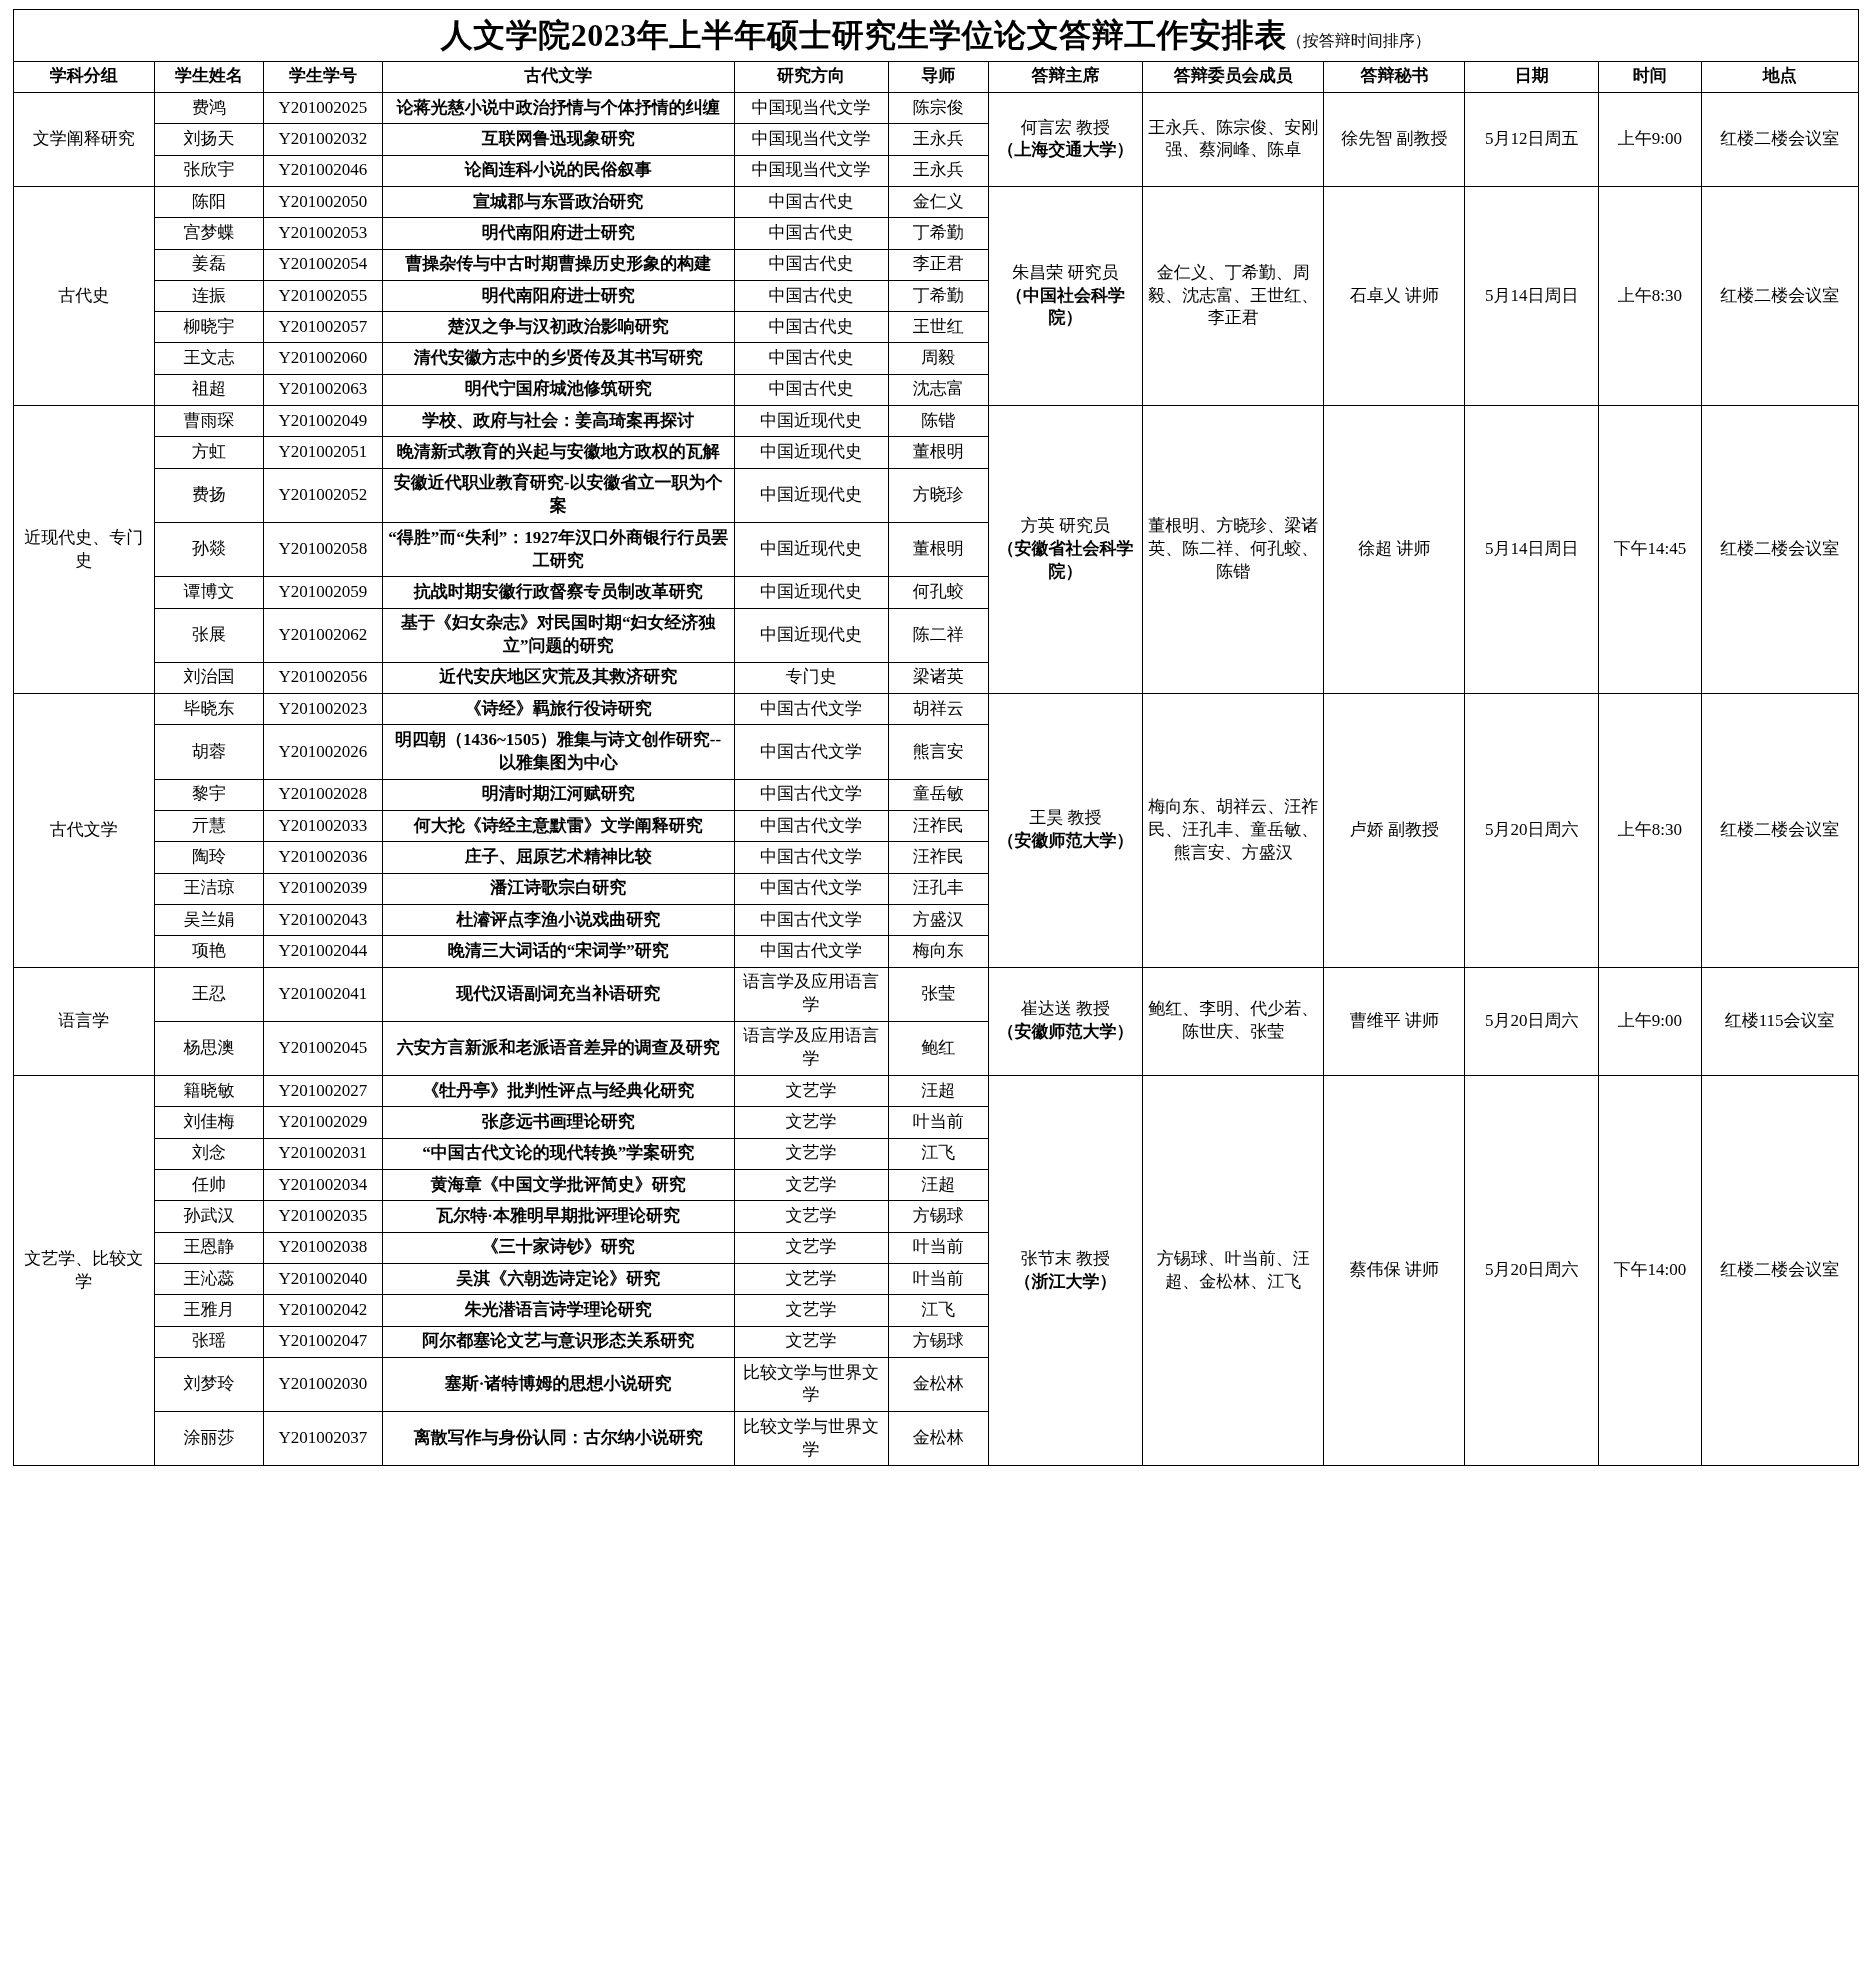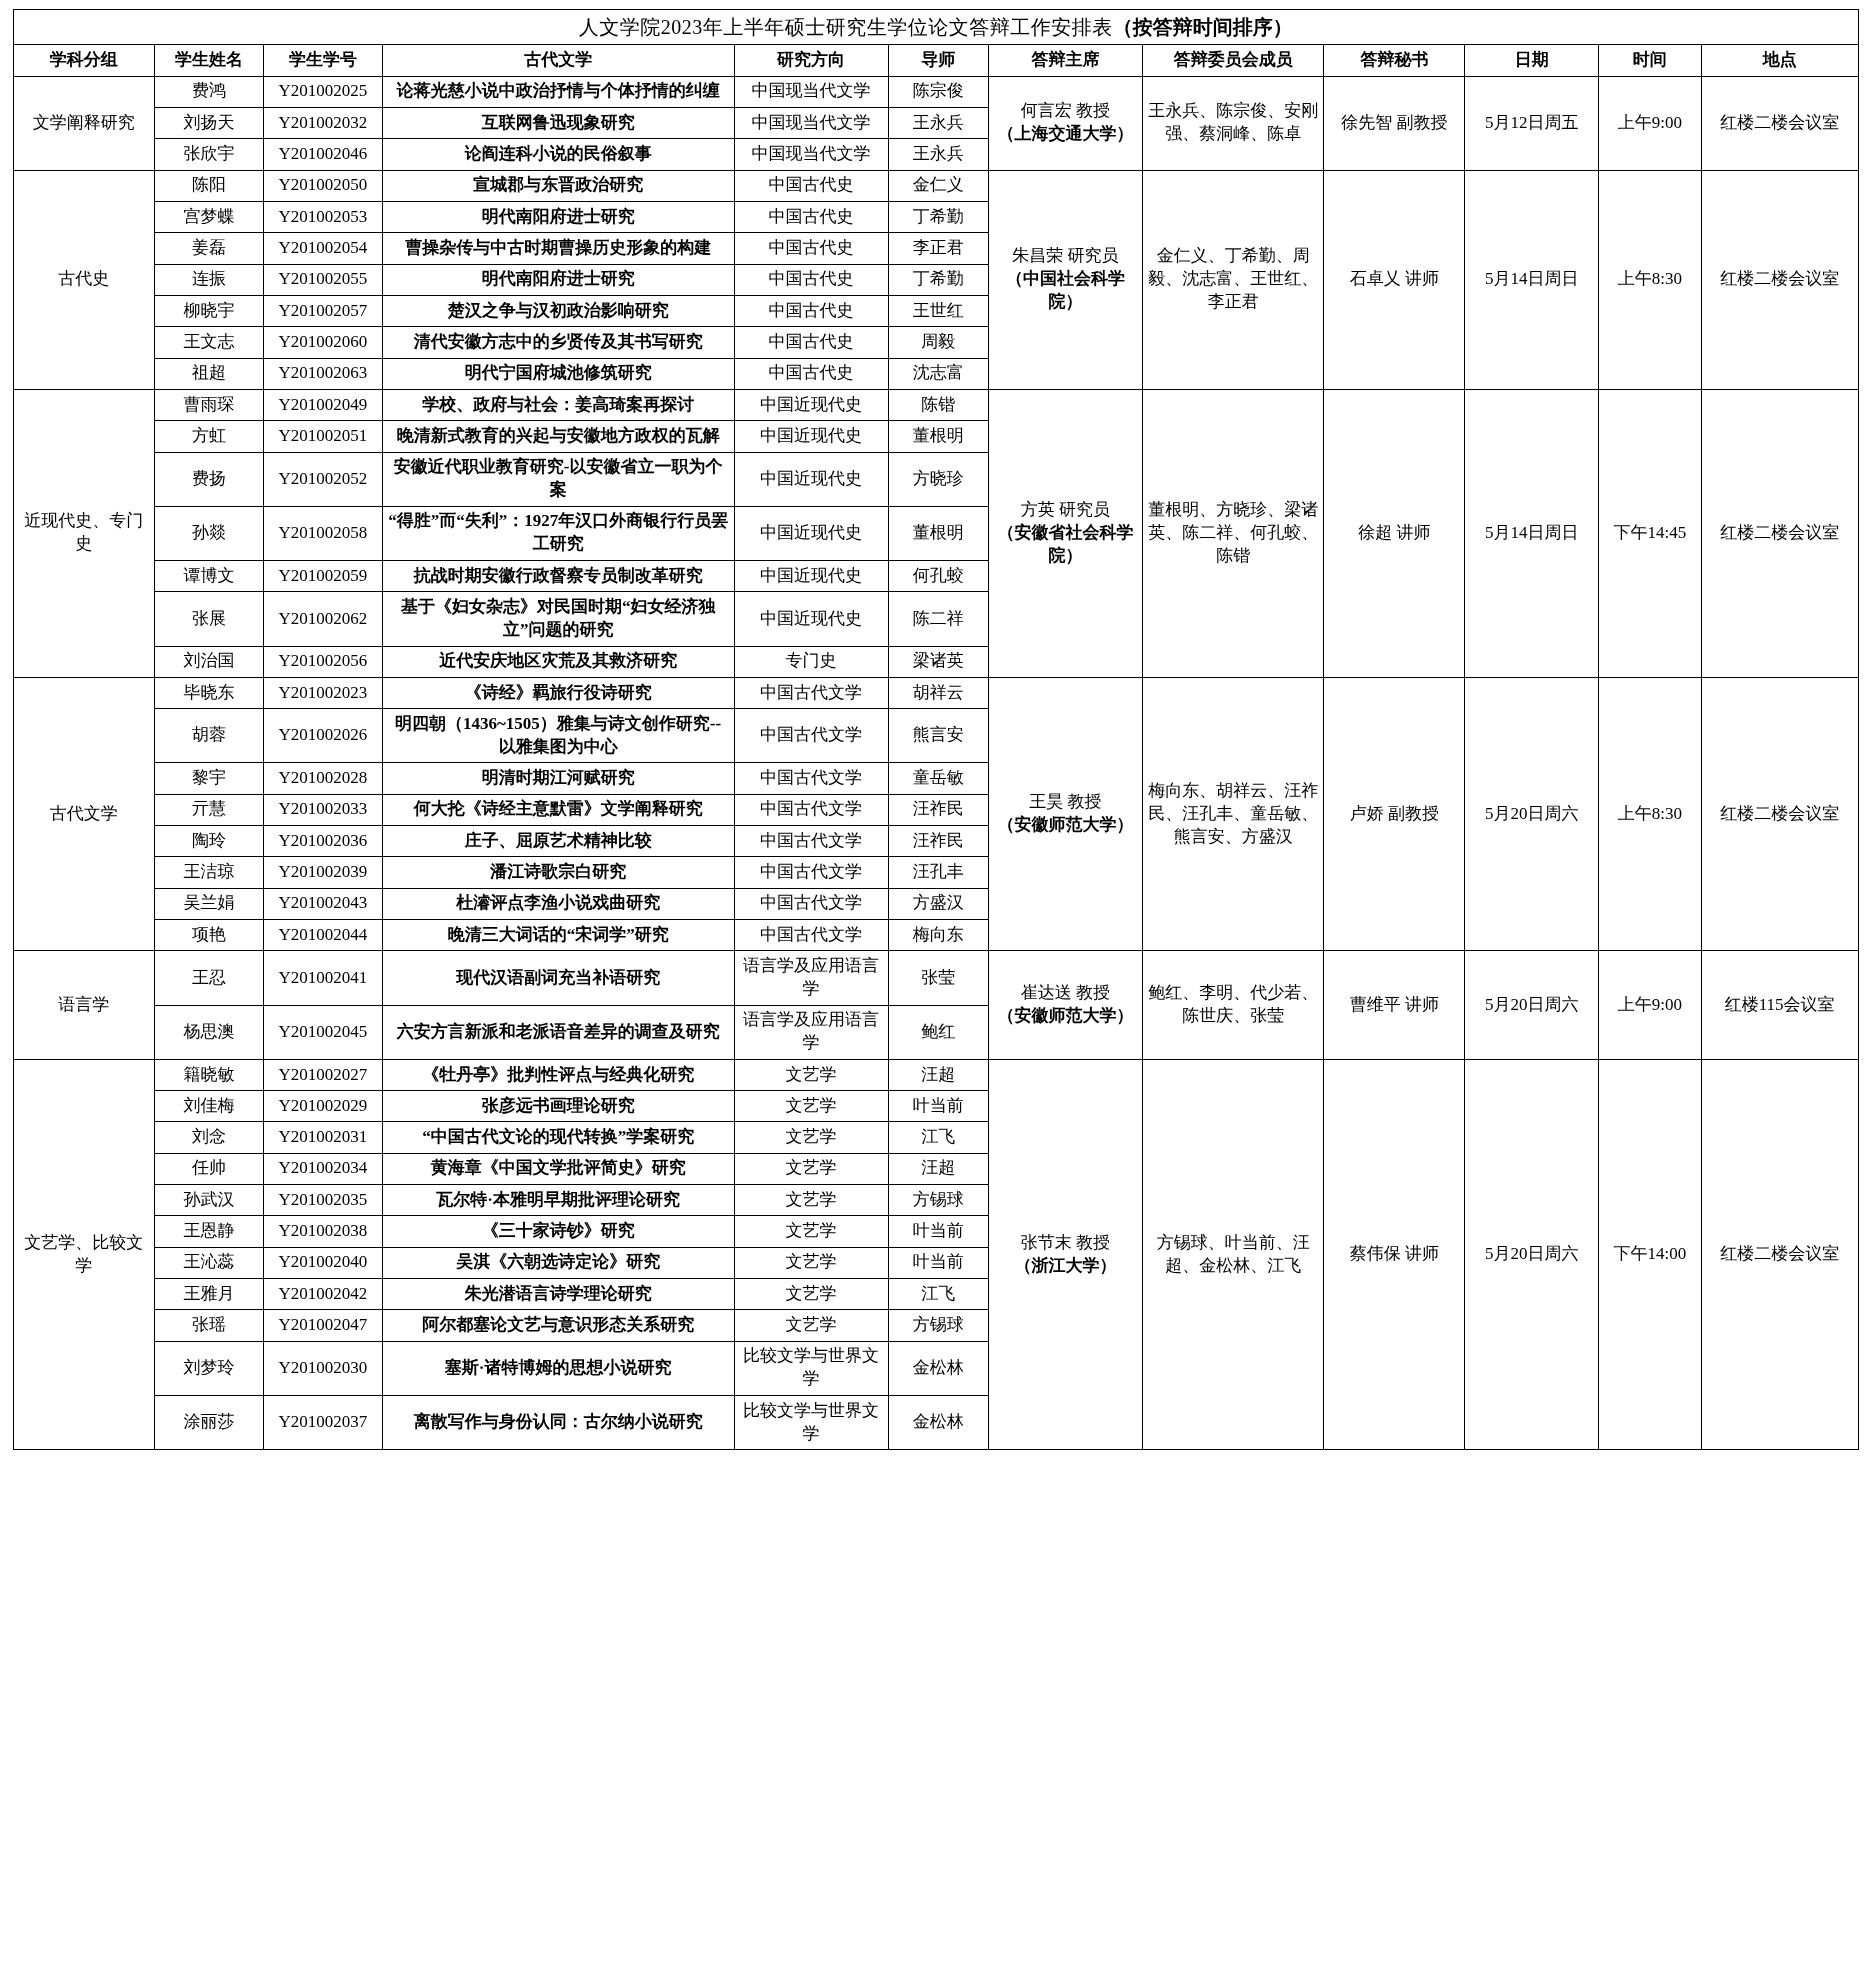"人文学院2023年上半年硕士研究生学位论文答辩工作安排表" .title-main { font-size: 20px -> 32px; font-weight: normal -> bold }
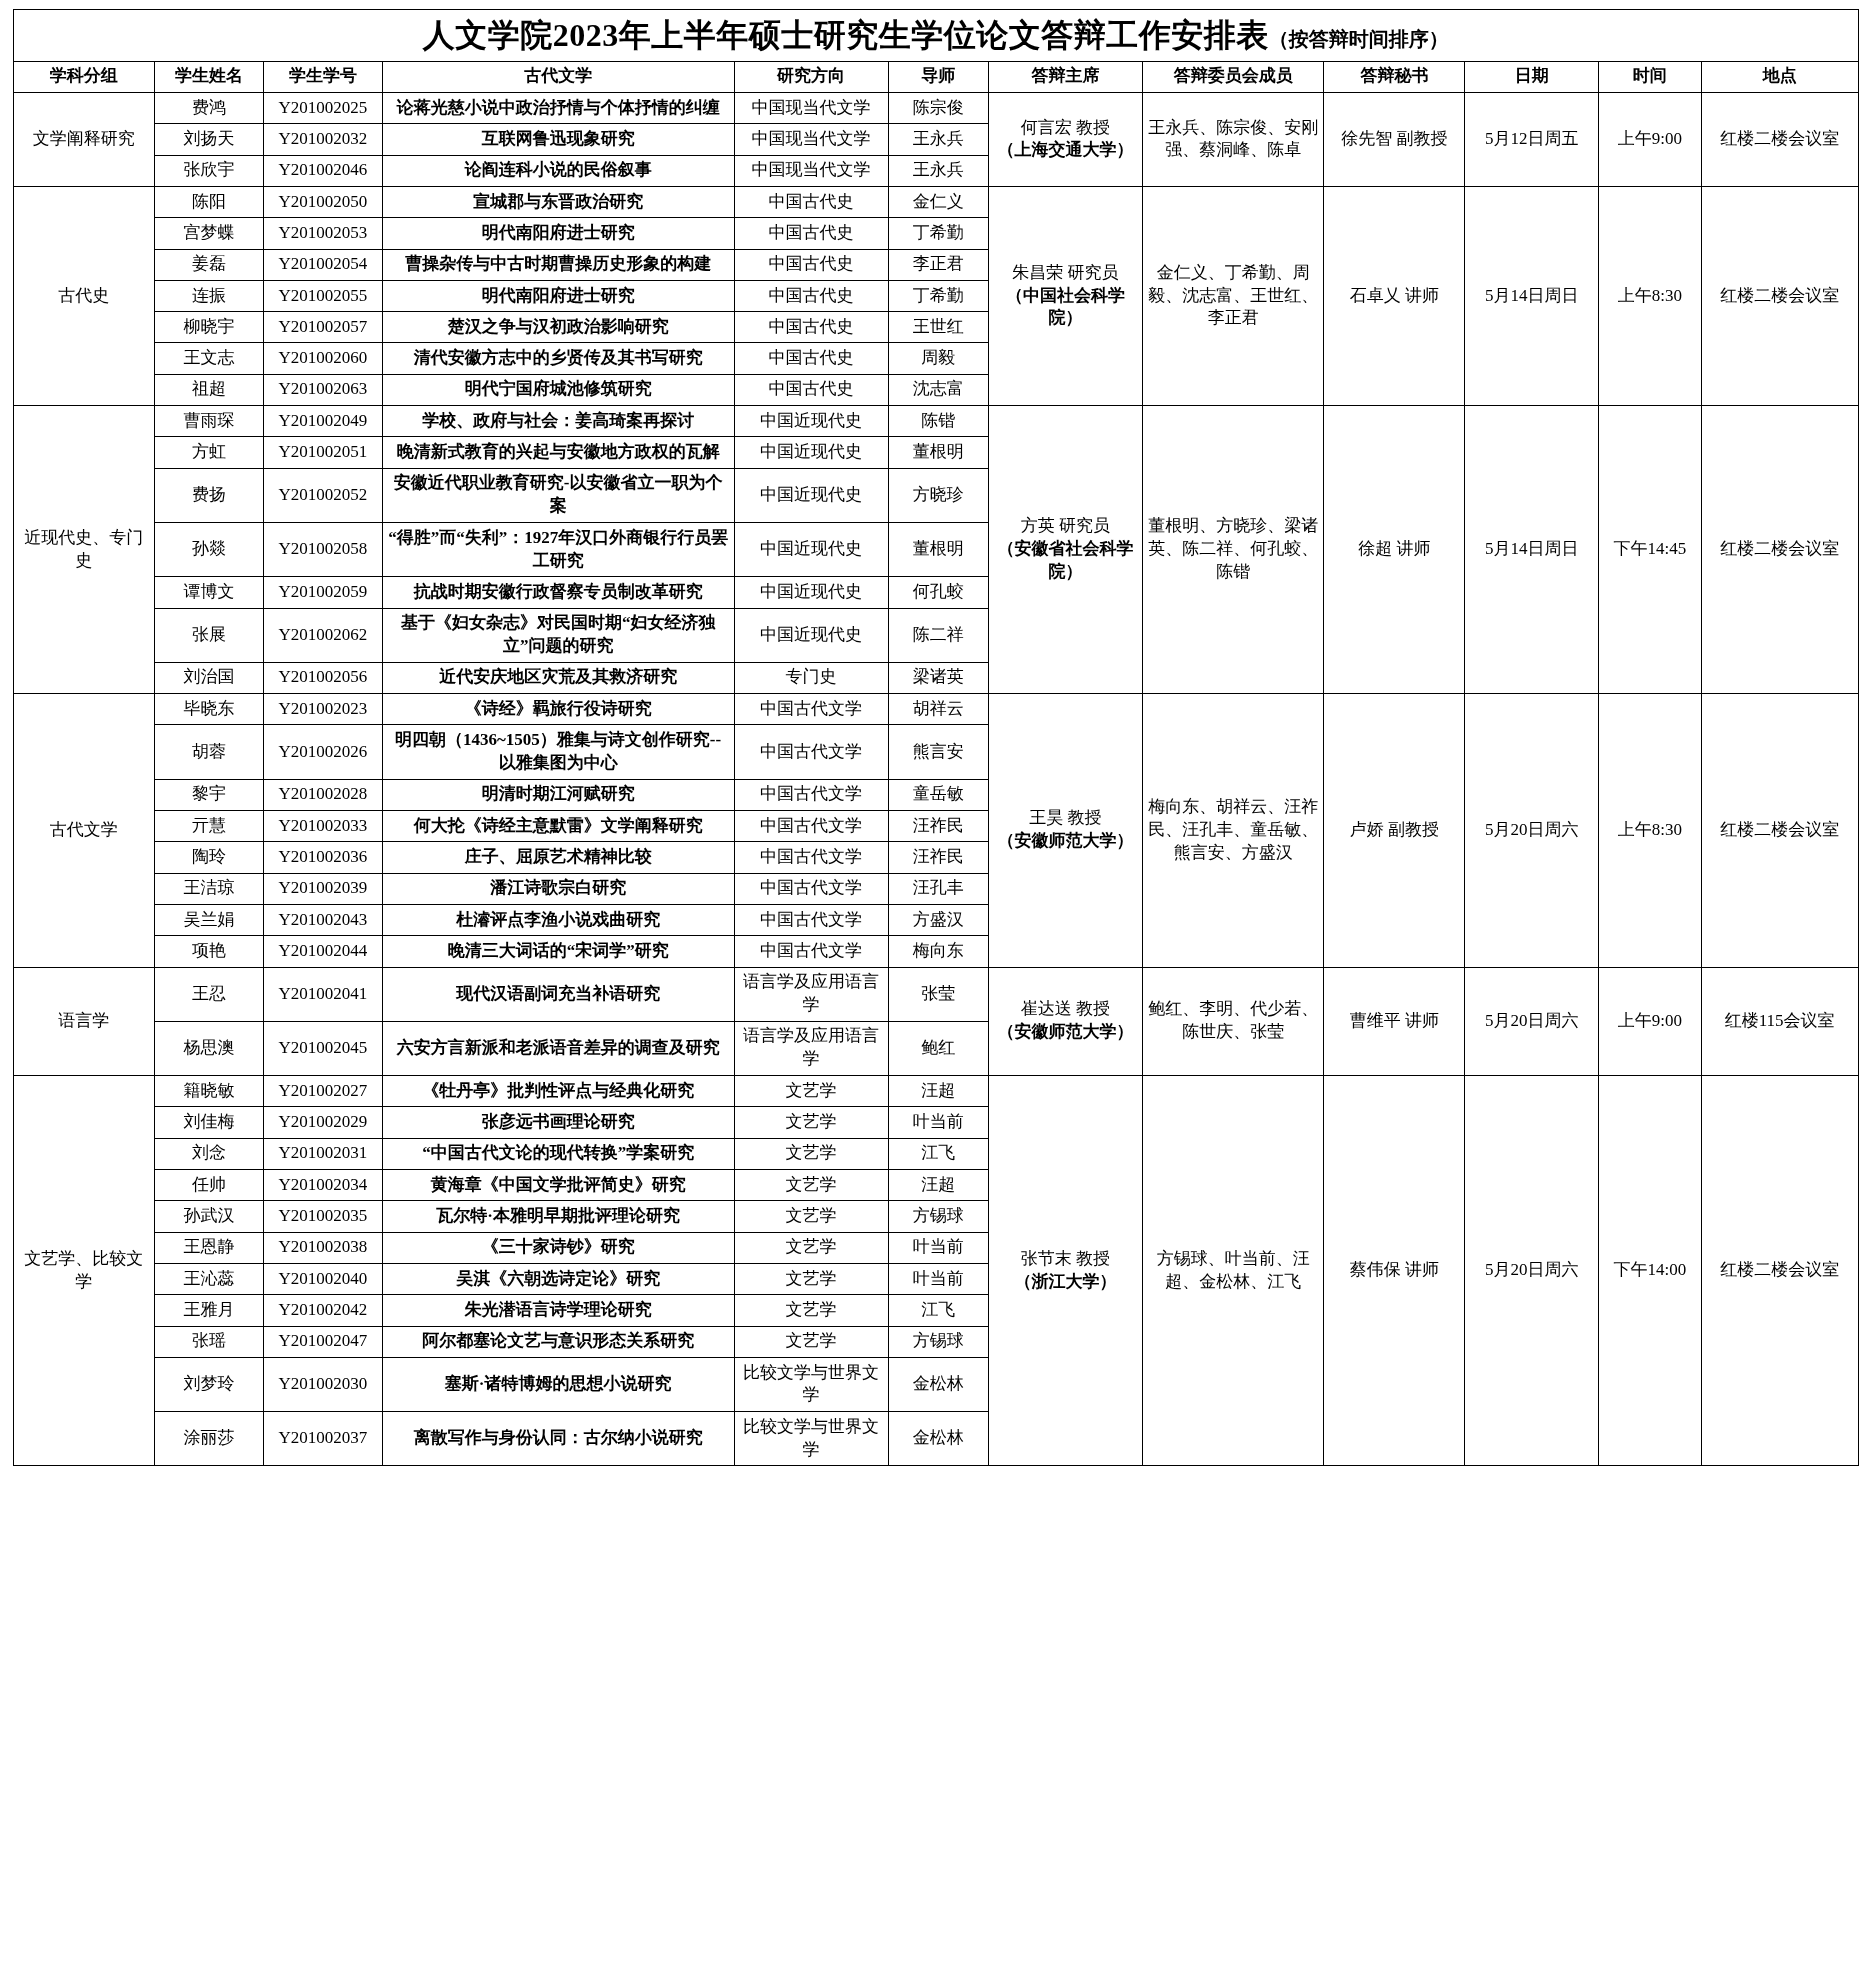"（按答辩时间排序）" .title-sub { font-size: 20px -> 16px; font-weight: bold -> normal }
